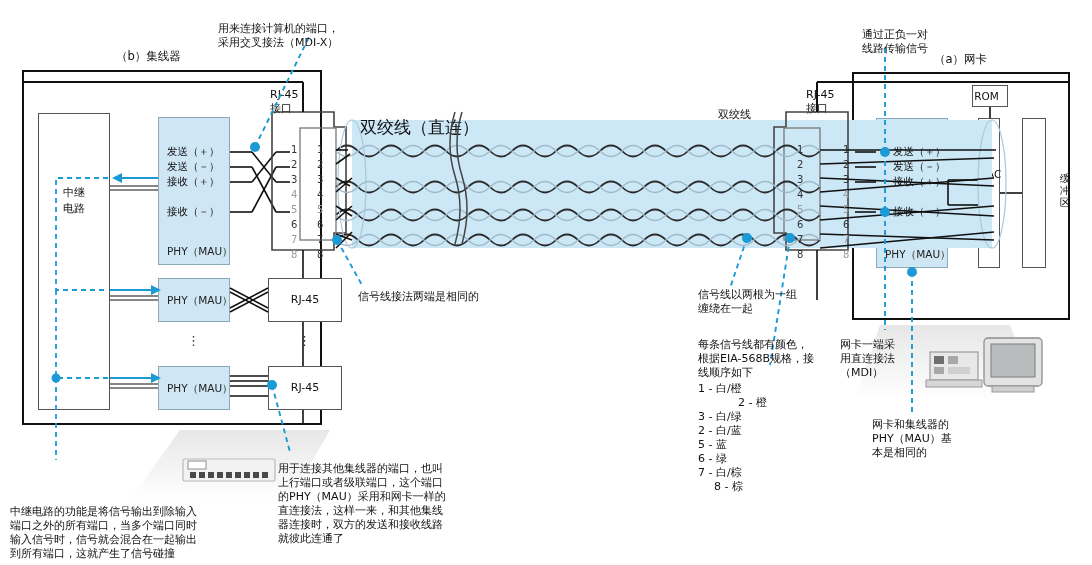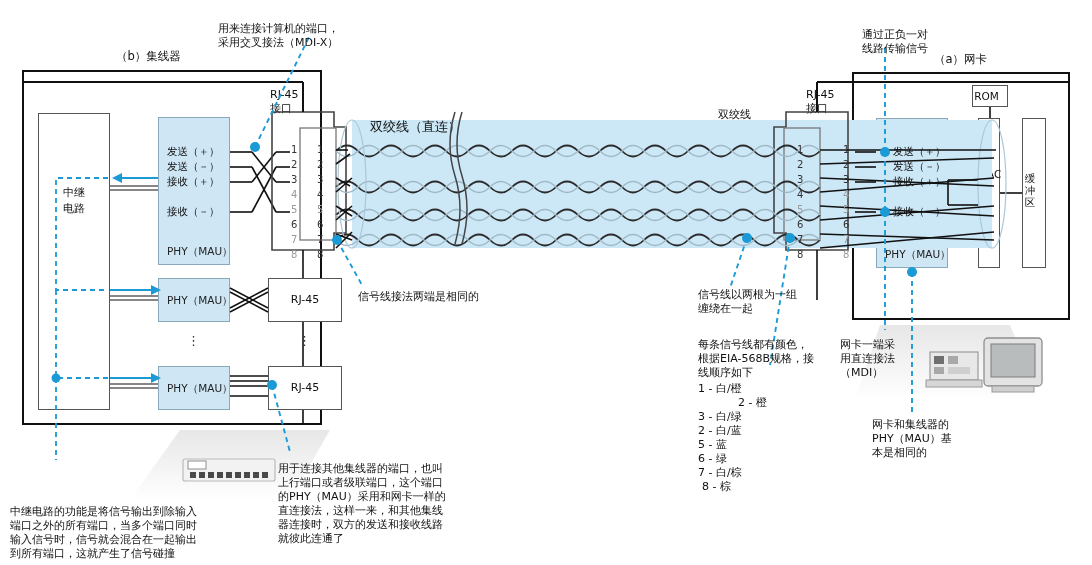"双绞线（直连）" div.txt { font-size: 13px -> 17px; margin-left: 10px -> none }
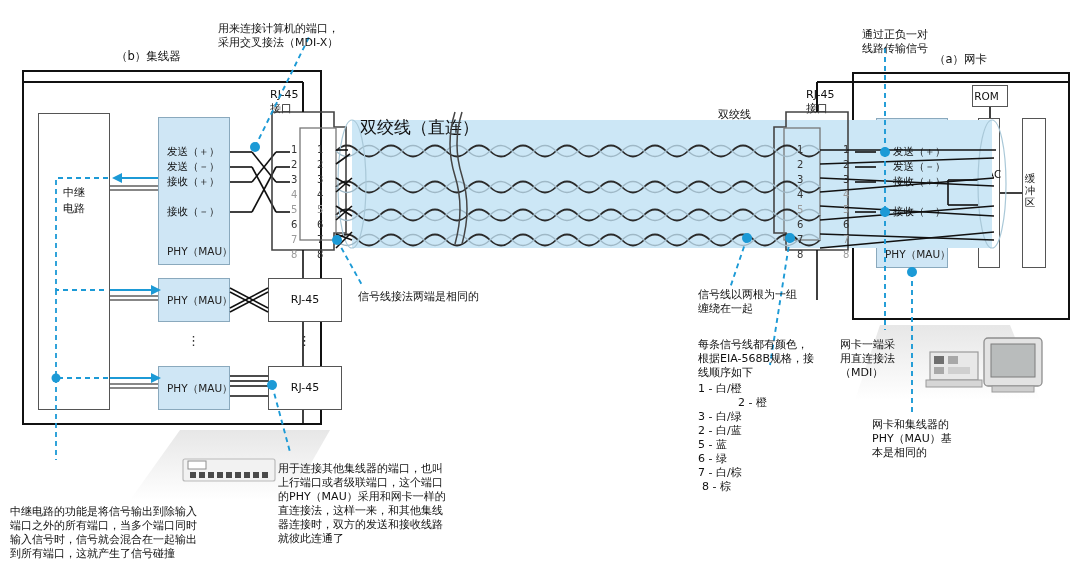"缓冲区" div.txt { padding-left: none -> 35px }
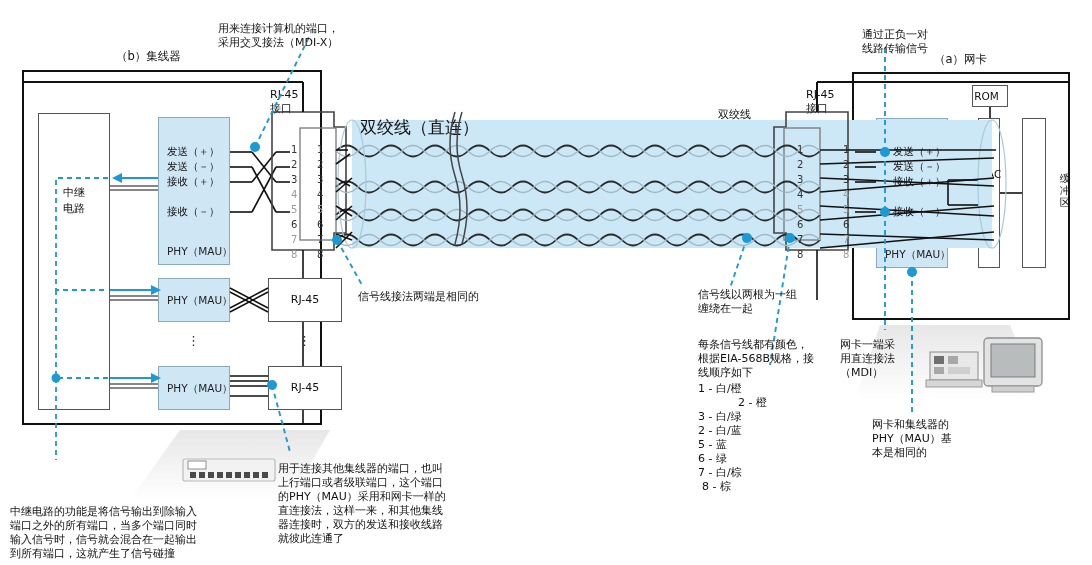"8 - 棕" div.txt { left: 4px -> 16px }
